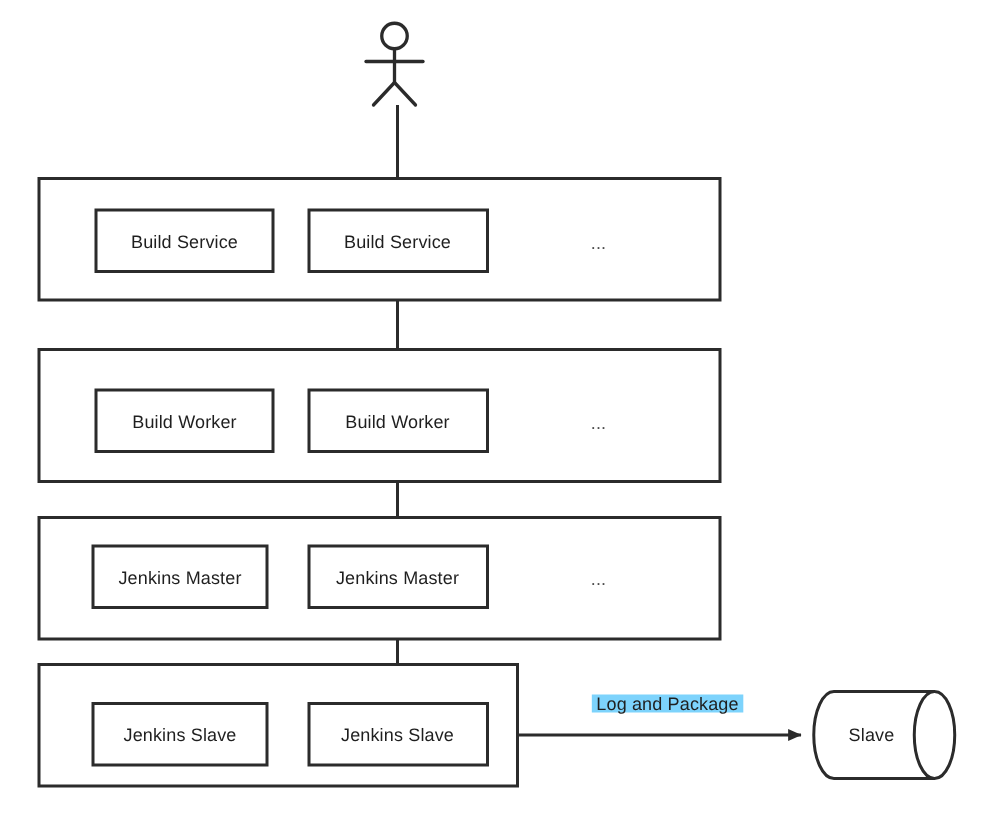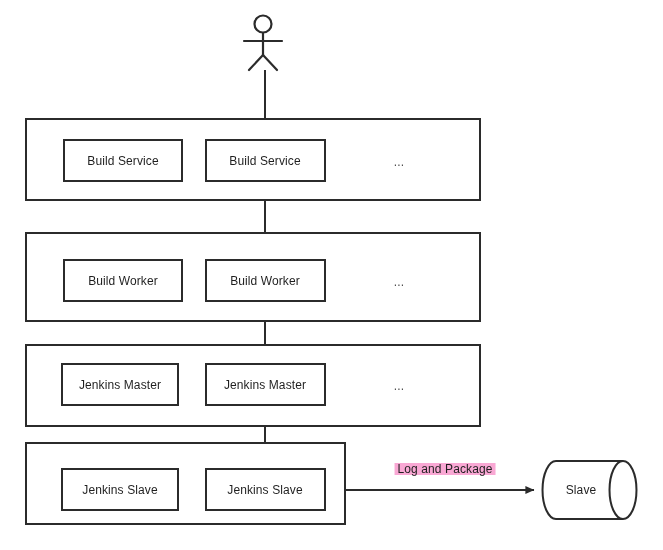"Log and Package" .lbl.edge-label { background: #f9a8d4 -> #7dd3fc }
